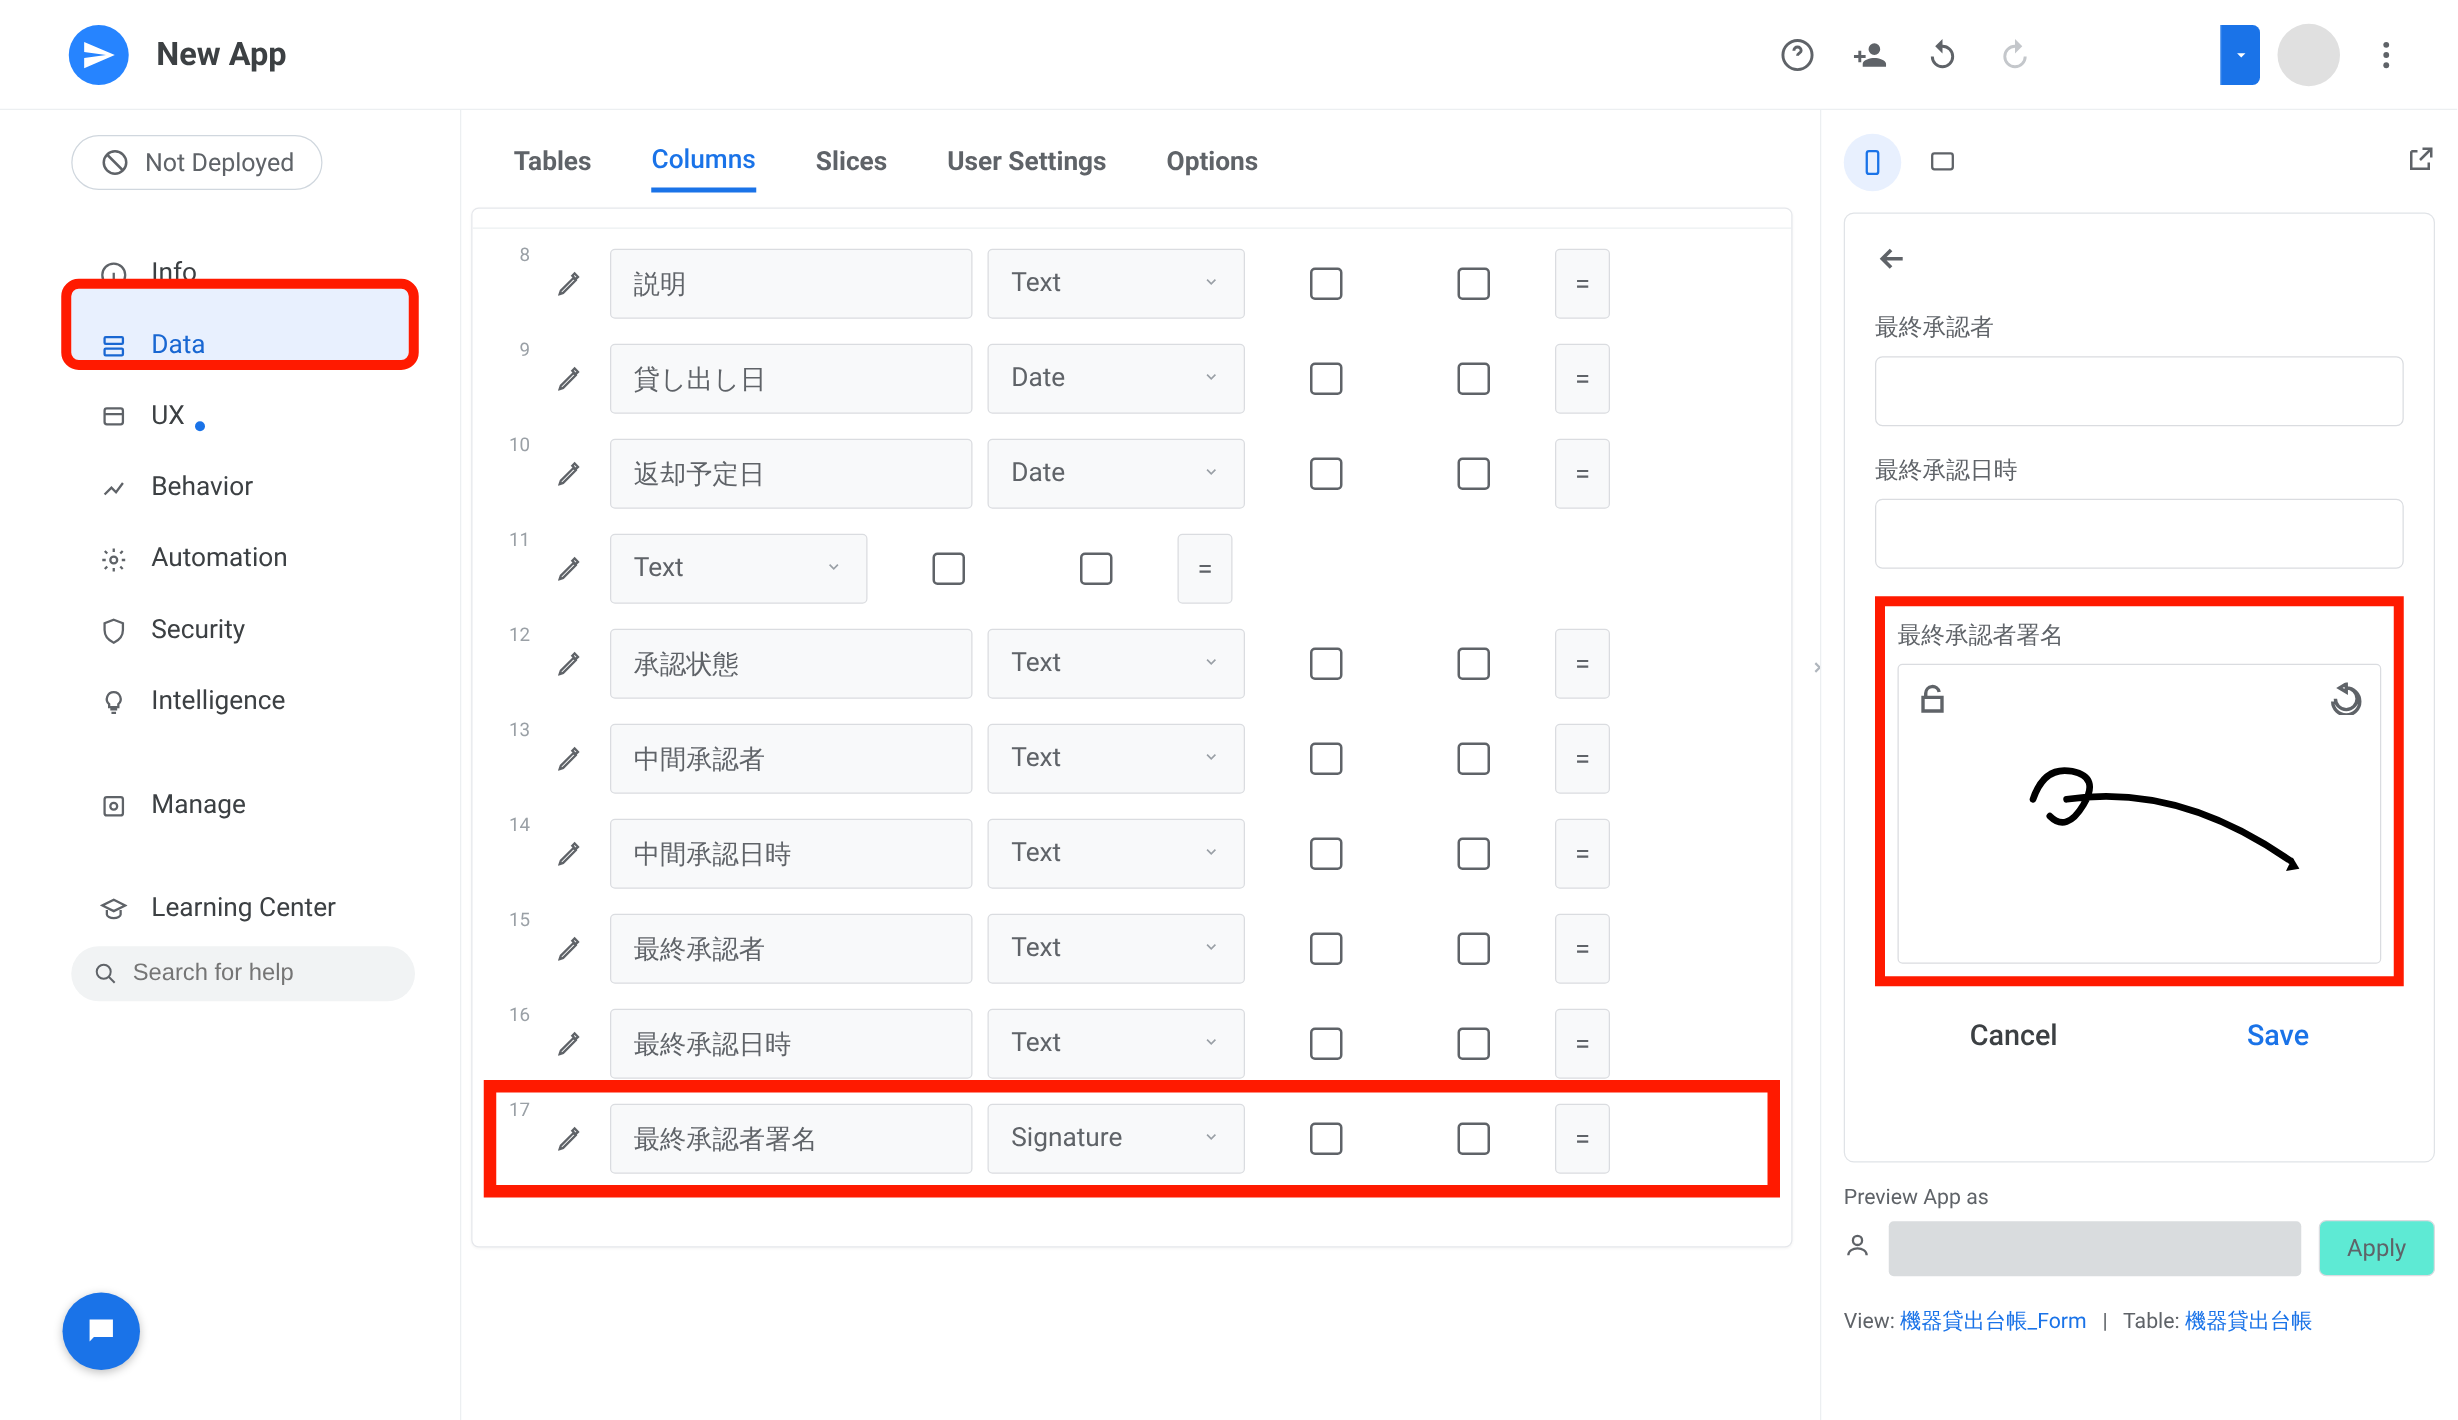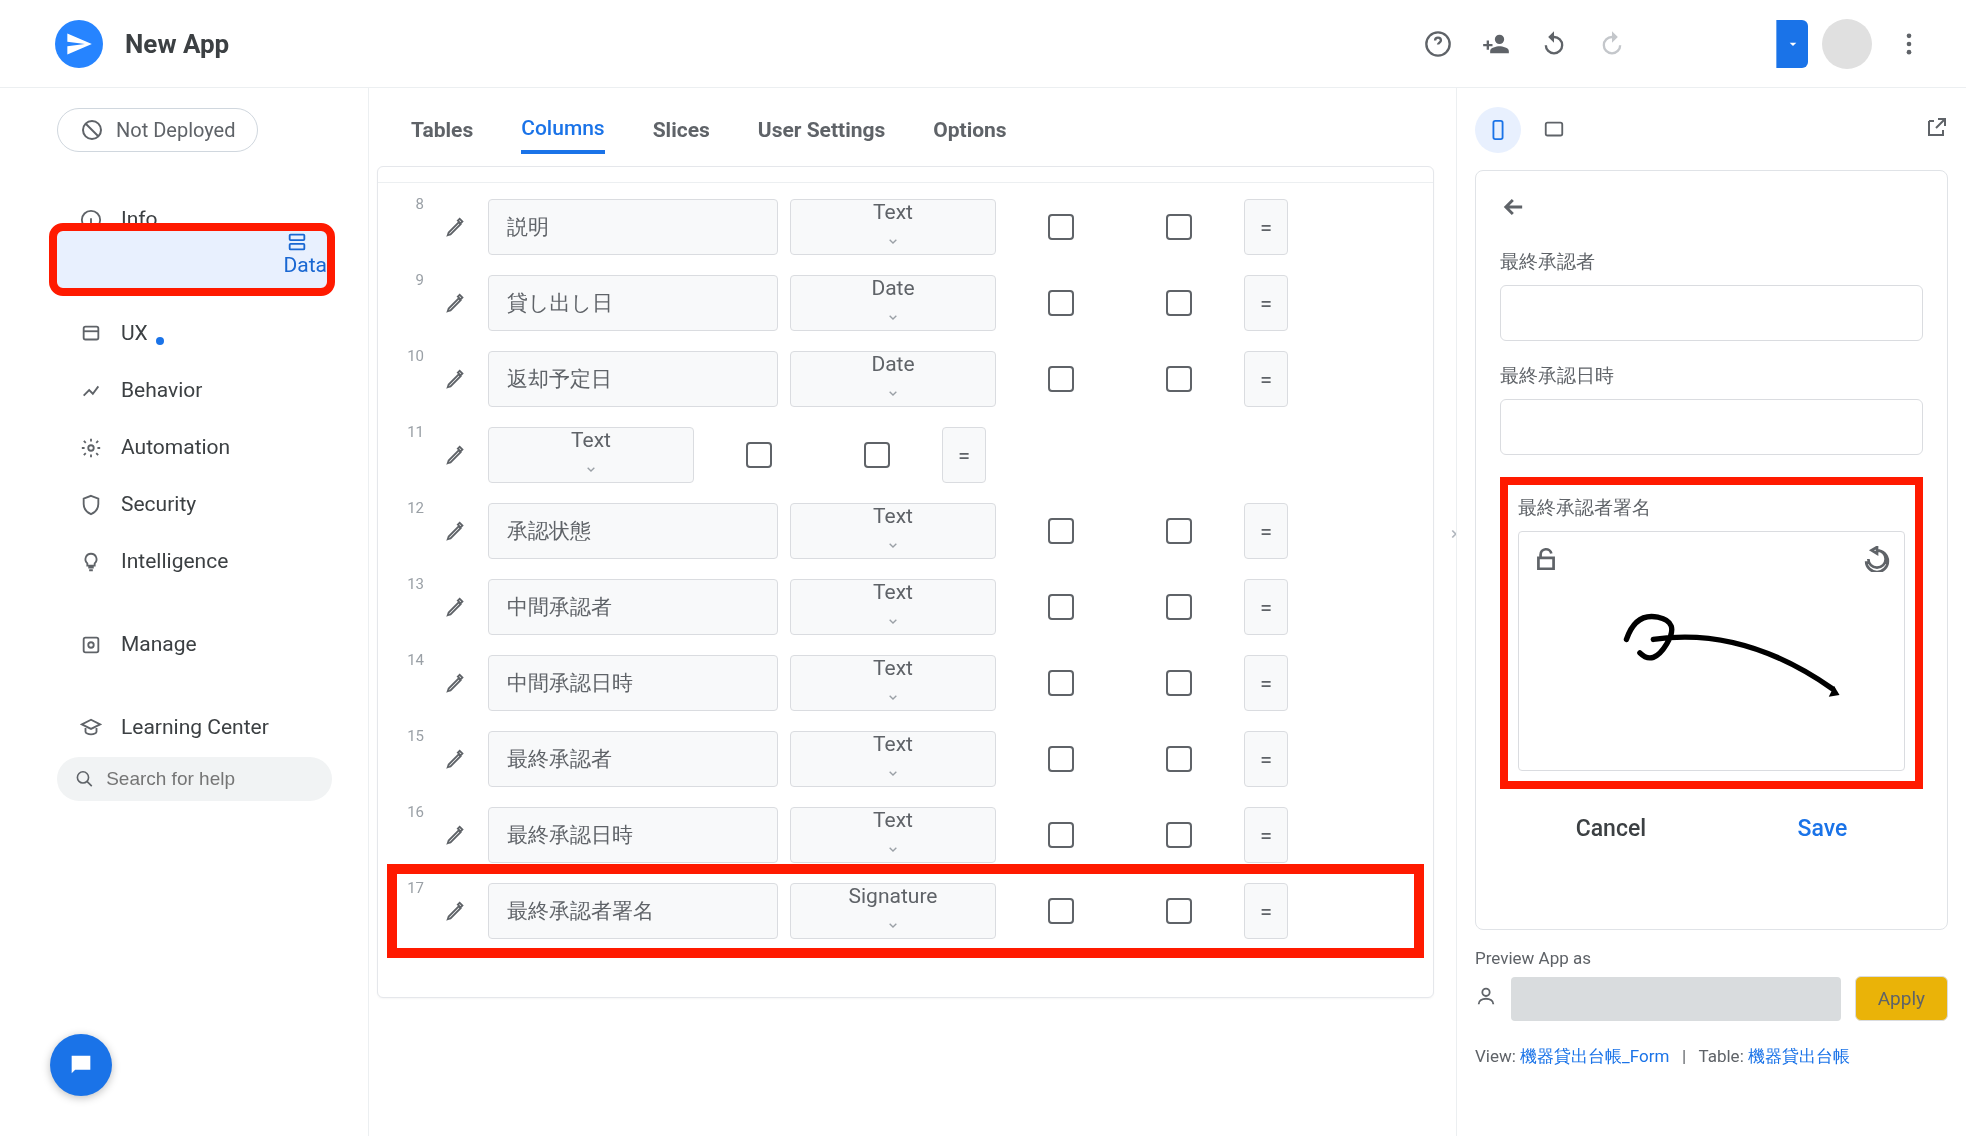"Text" .row .type-box { flex-direction: column -> none }
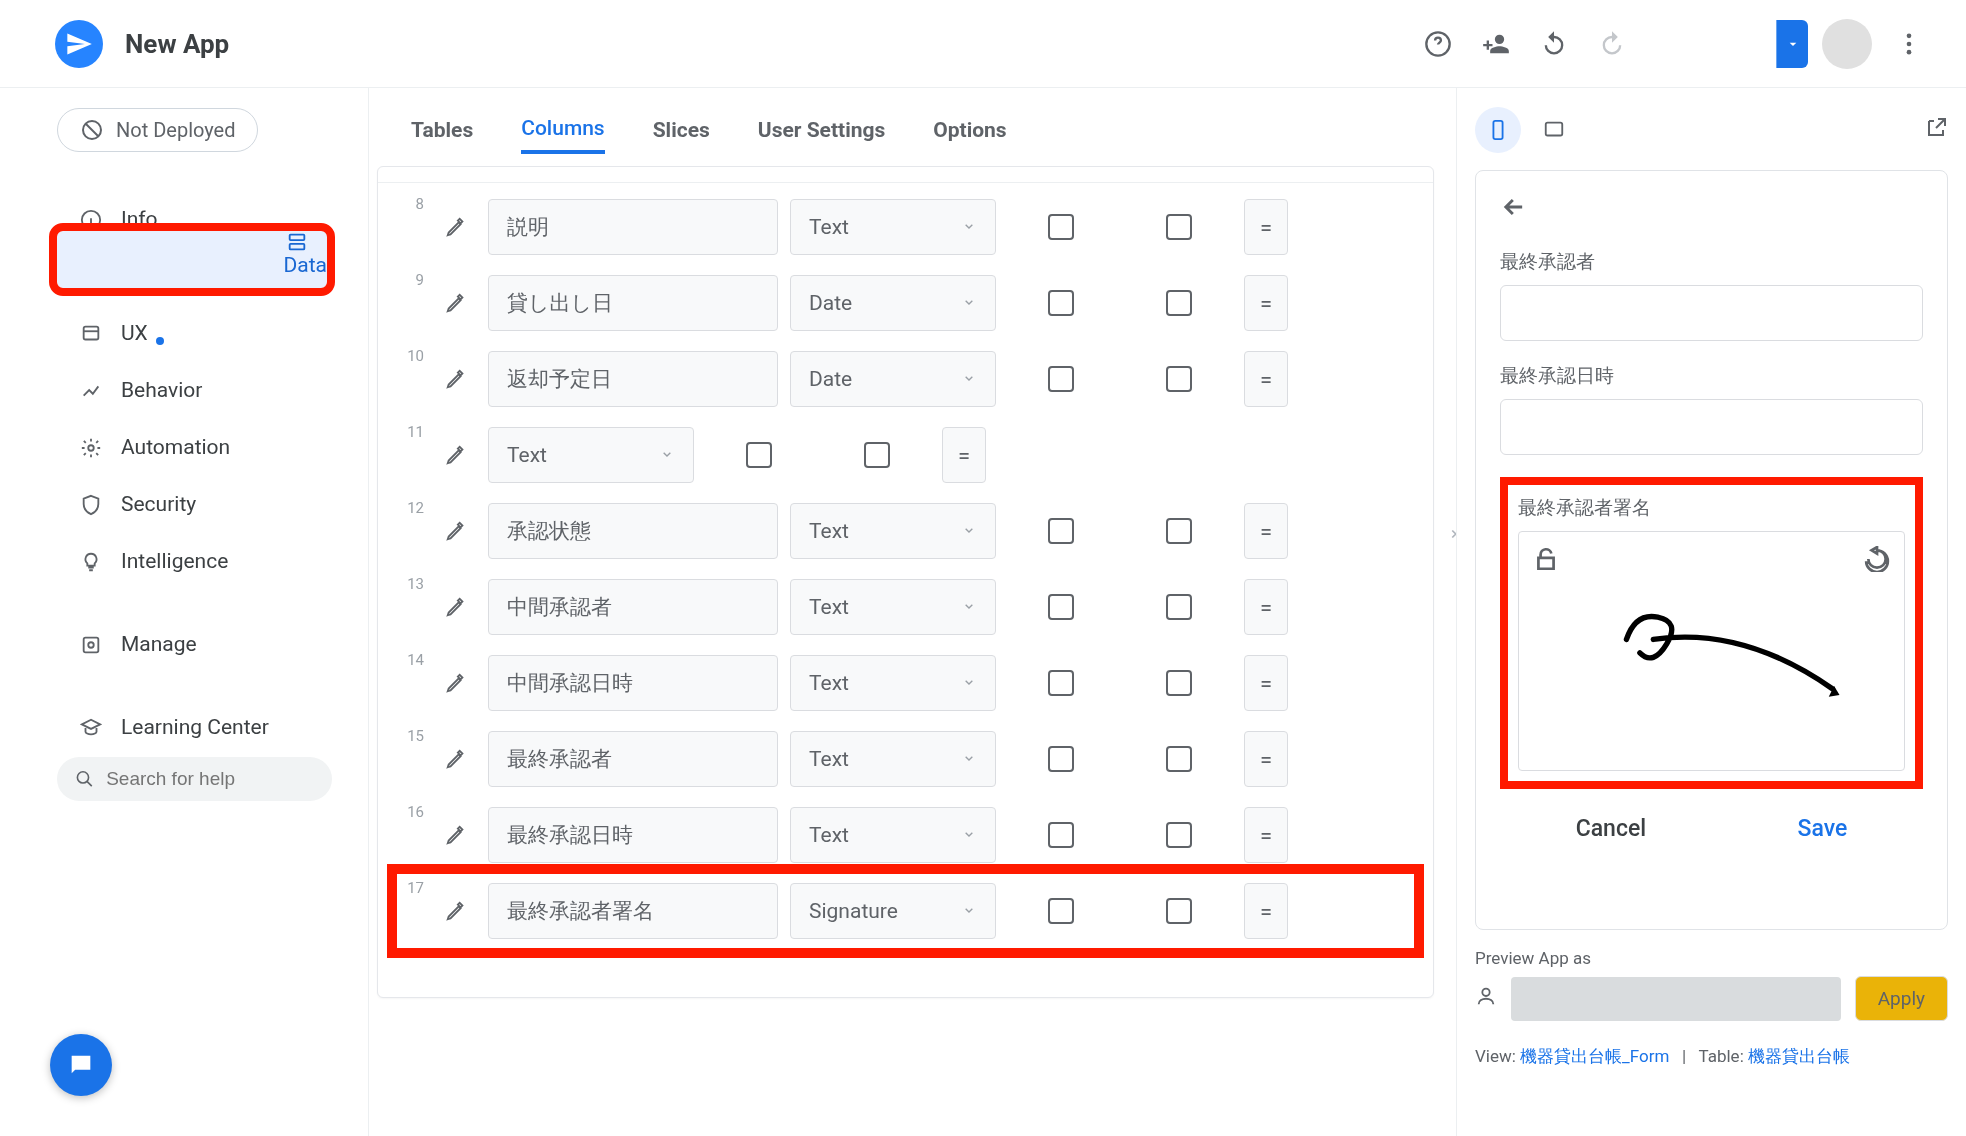"Data" .nav-item.active { flex-direction: column -> none }
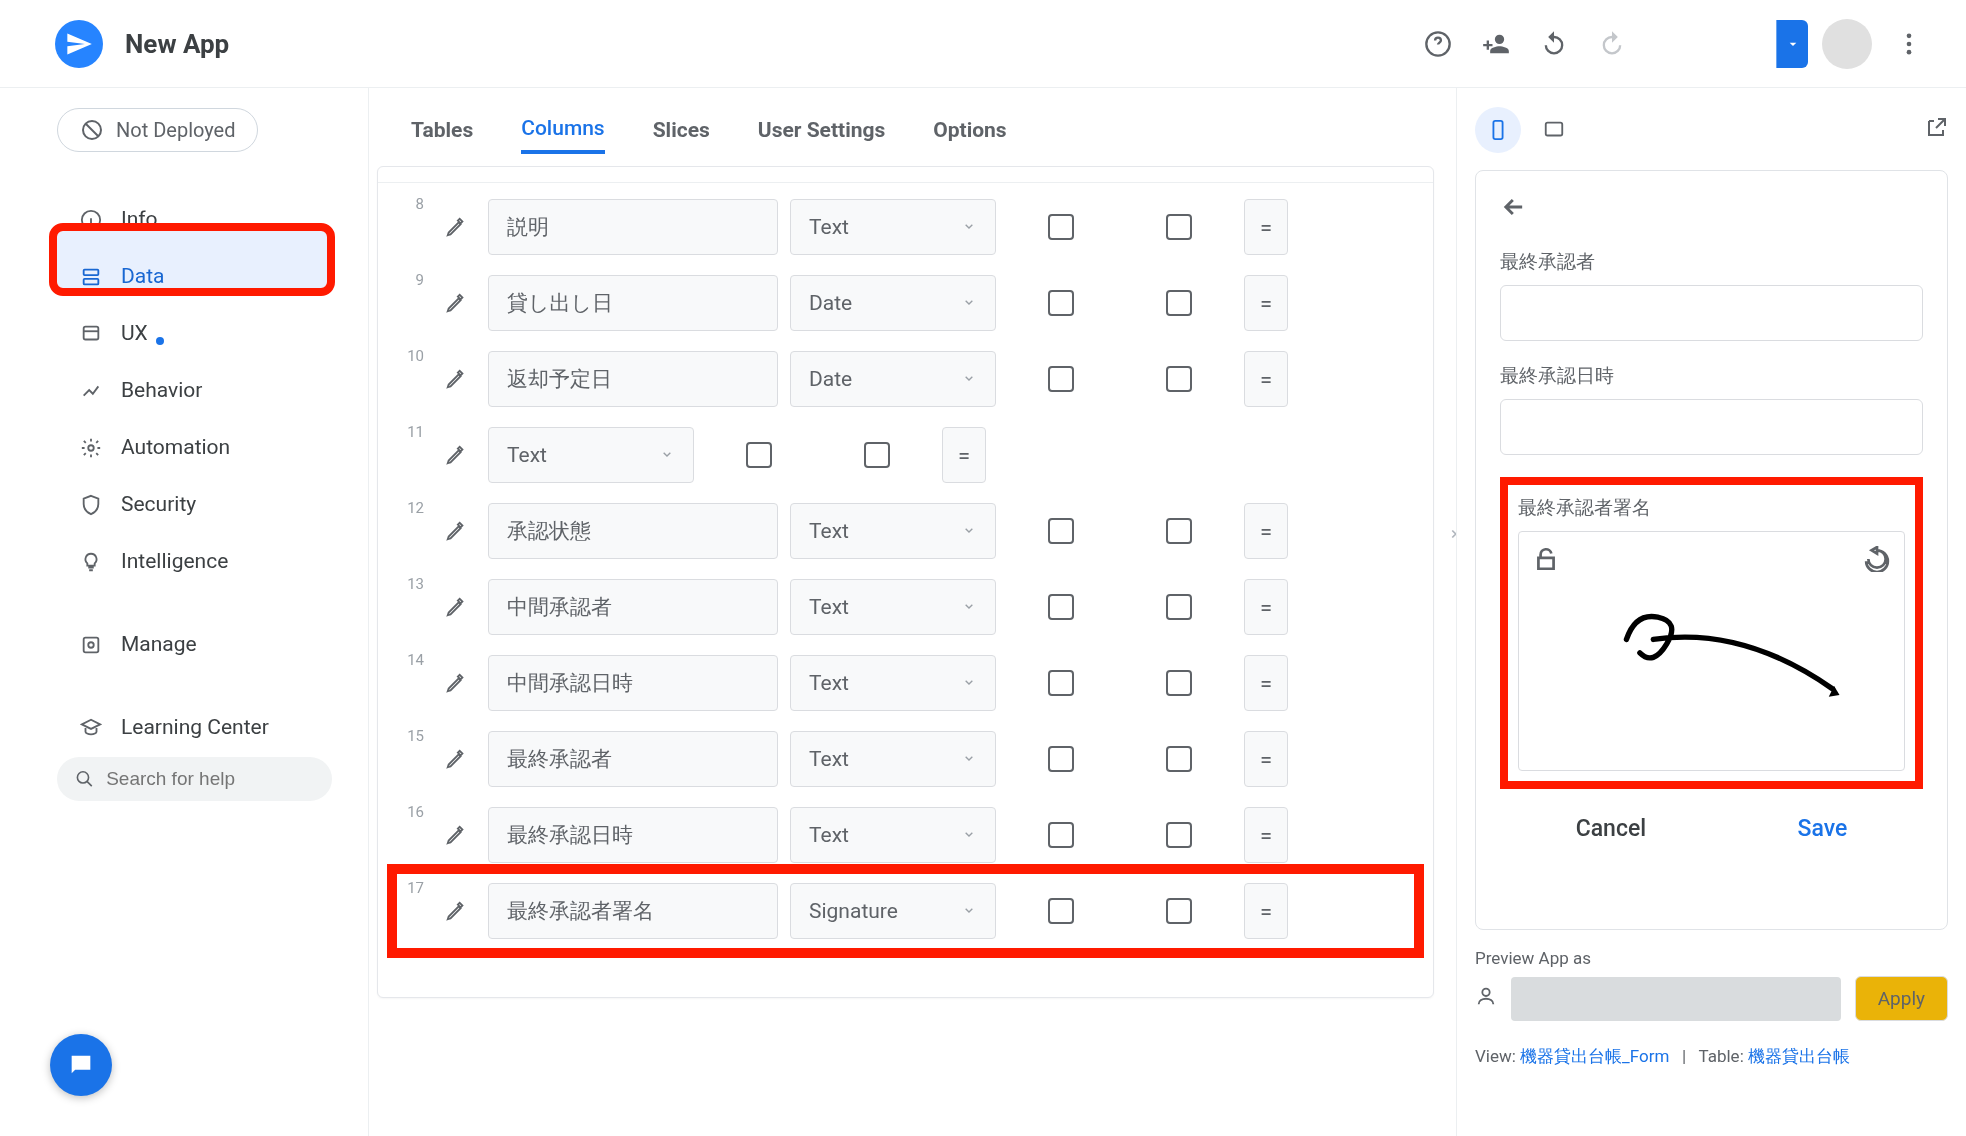"Apply" .apply-btn { background: #eab308 -> #5eead4 }
